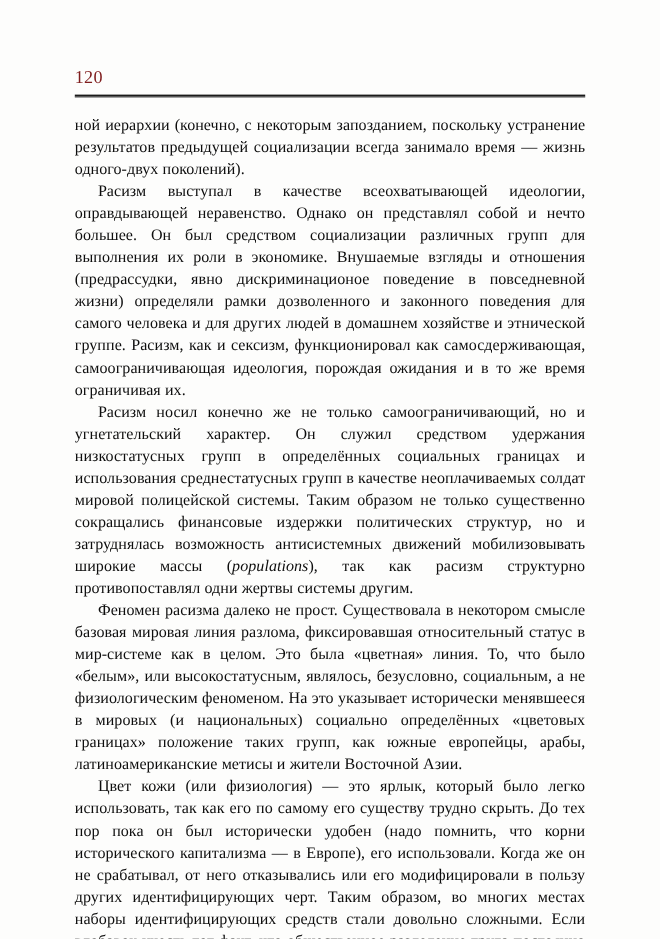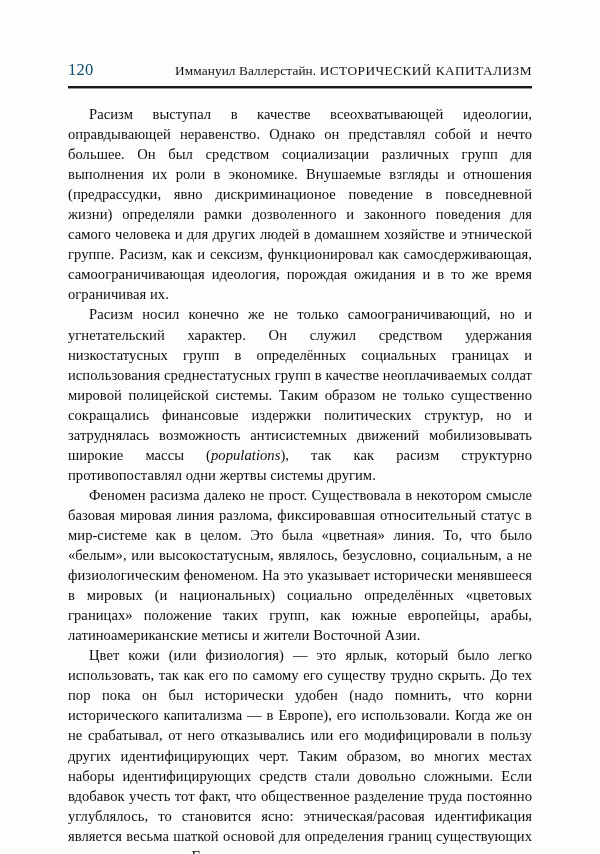"120" .folio { color: #0c4a6e -> #7f1d1d }
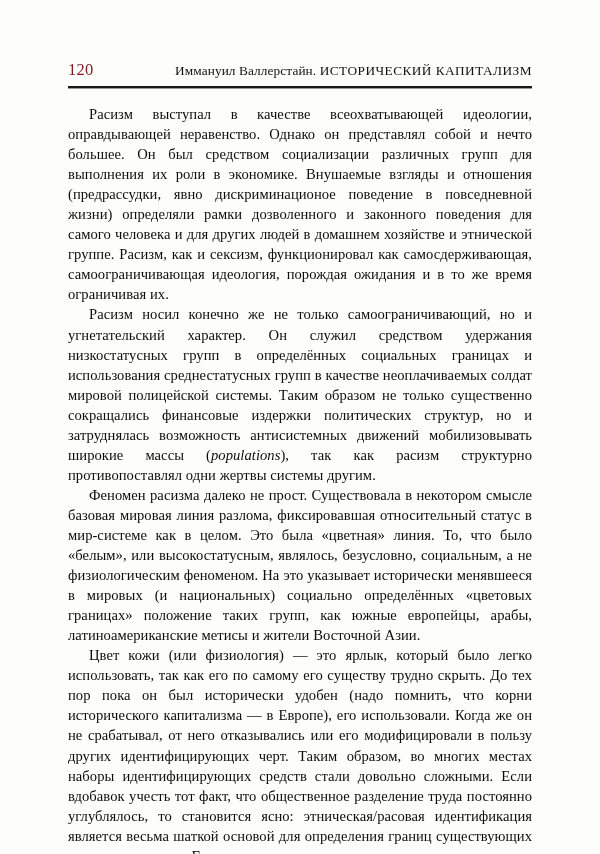"Иммануил Валлерстайн. ИСТОРИЧЕСКИЙ" span.head-title { html: <span> <span>Иммануил Валлерстайн.</span> <span>ИСТОРИЧЕСКИЙ КАПИТАЛИЗМ</span> </span> -> none }
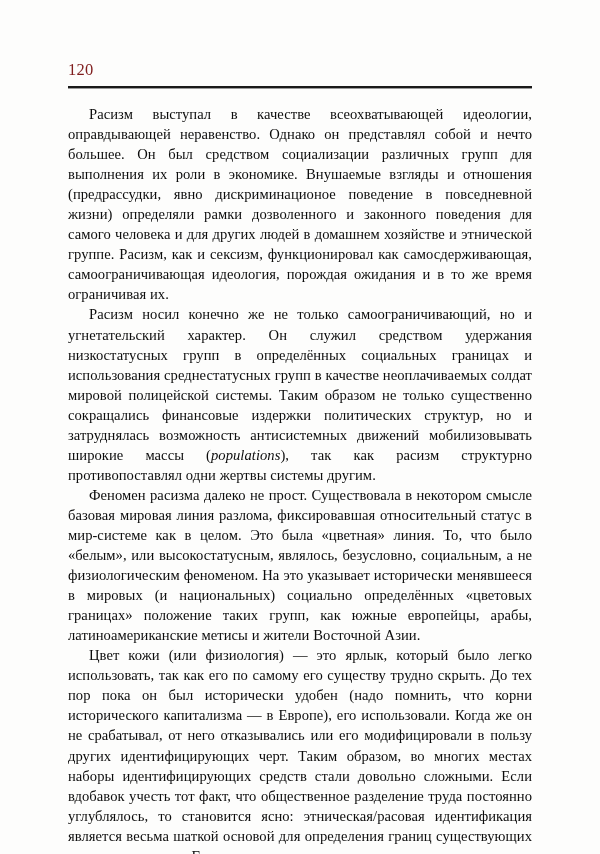"ной иерархии (конечно, с некоторым" p.para { html: none -> <p>ной иерархии (конечно, с некоторым запозданием, поскольку устранение результатов предыдущей социализации всегда занимало время — жизнь одного-двух поколений).</p> }
